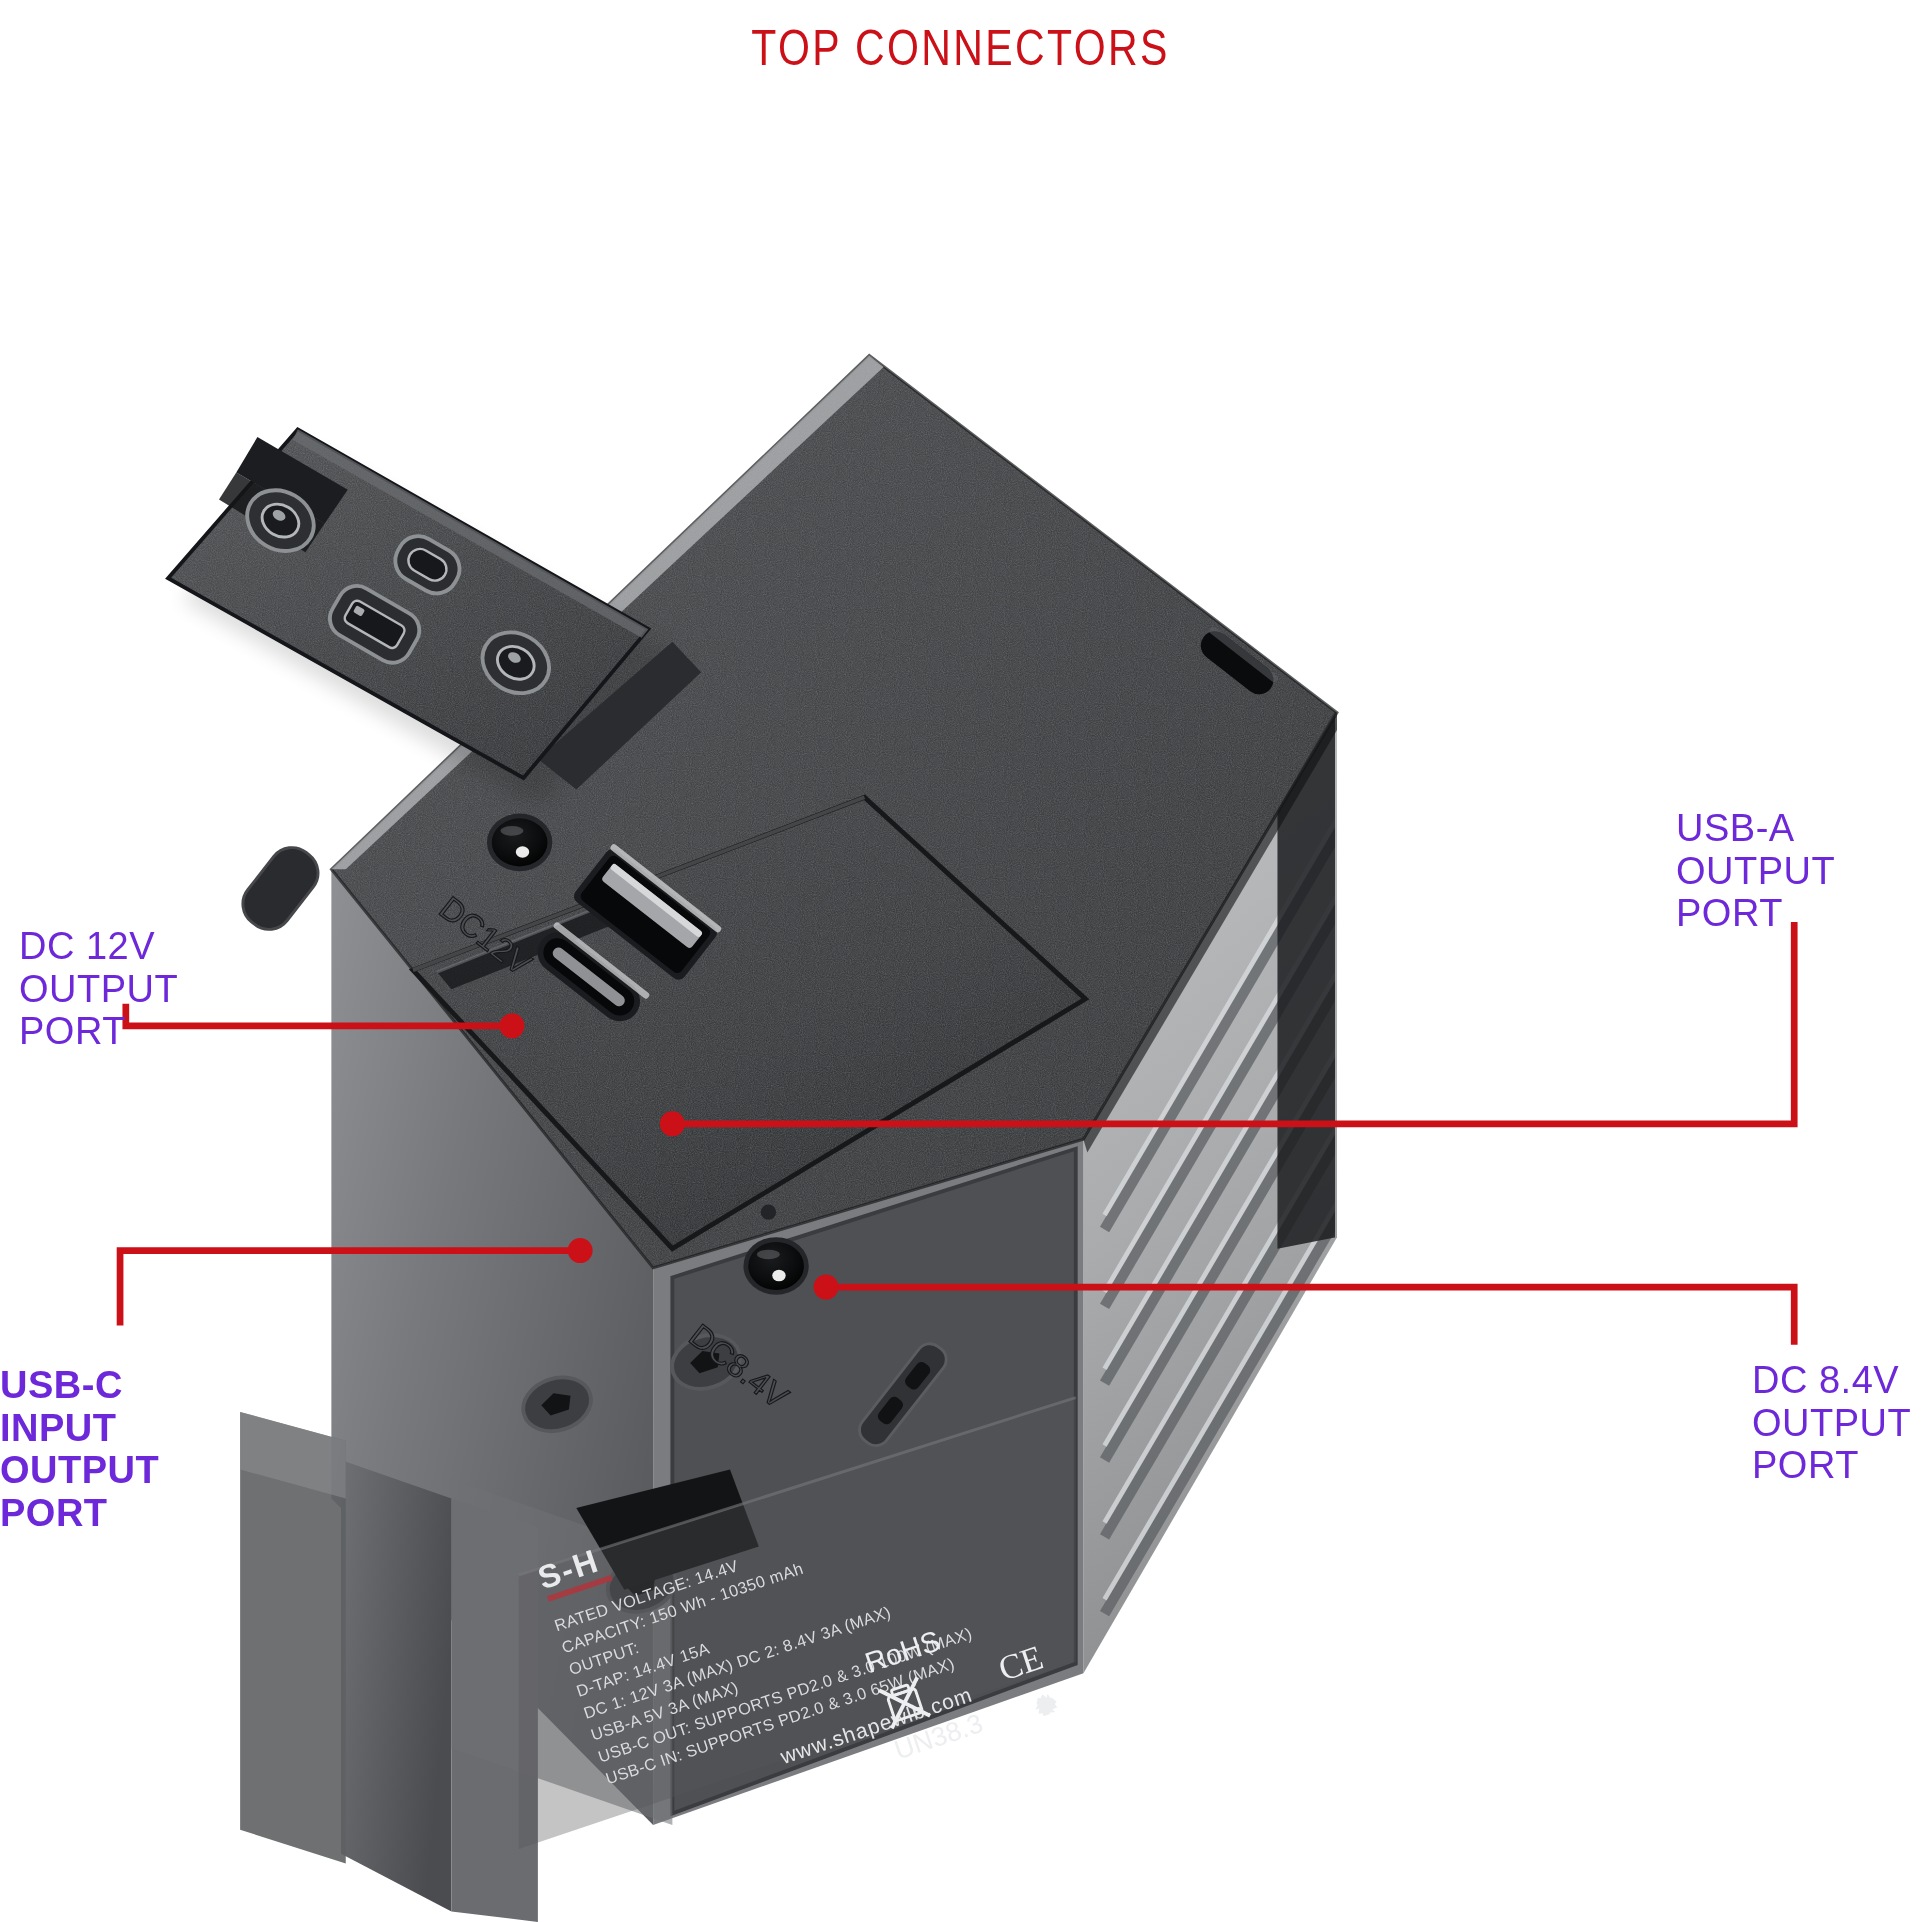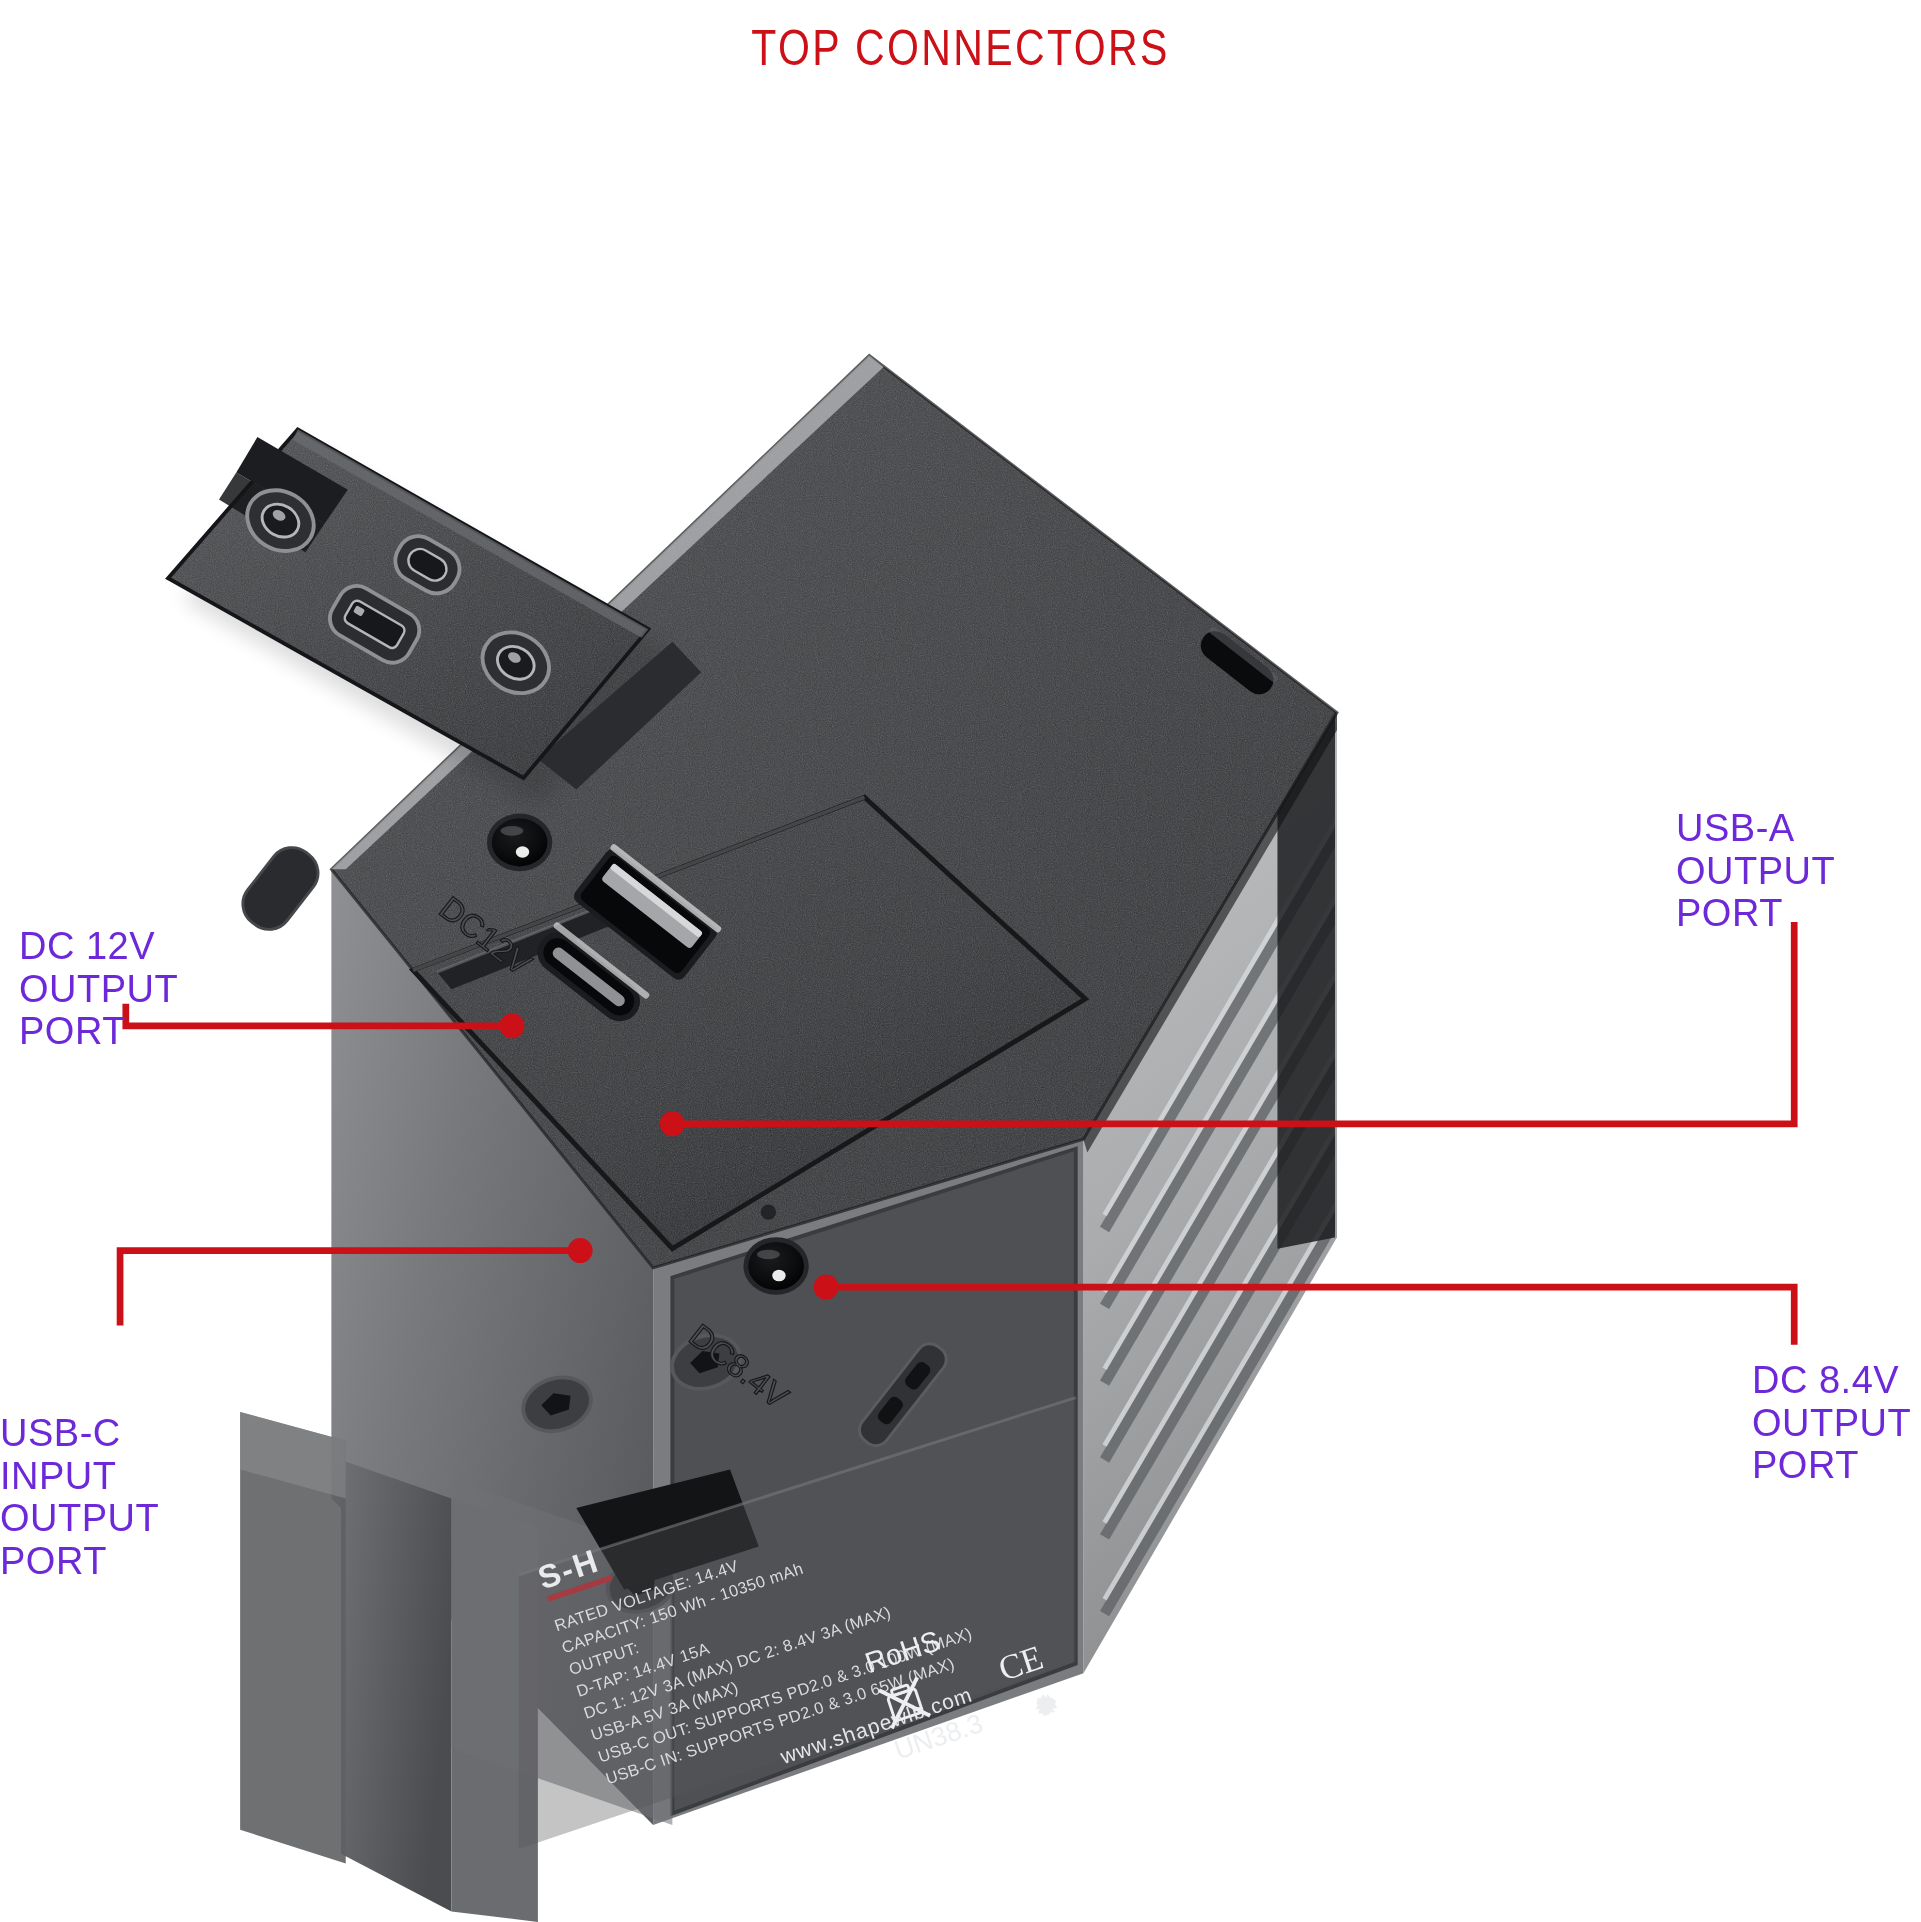"USB-C" .cl-usbc { font-weight: none -> bold; top: 1412px -> 1364px }
